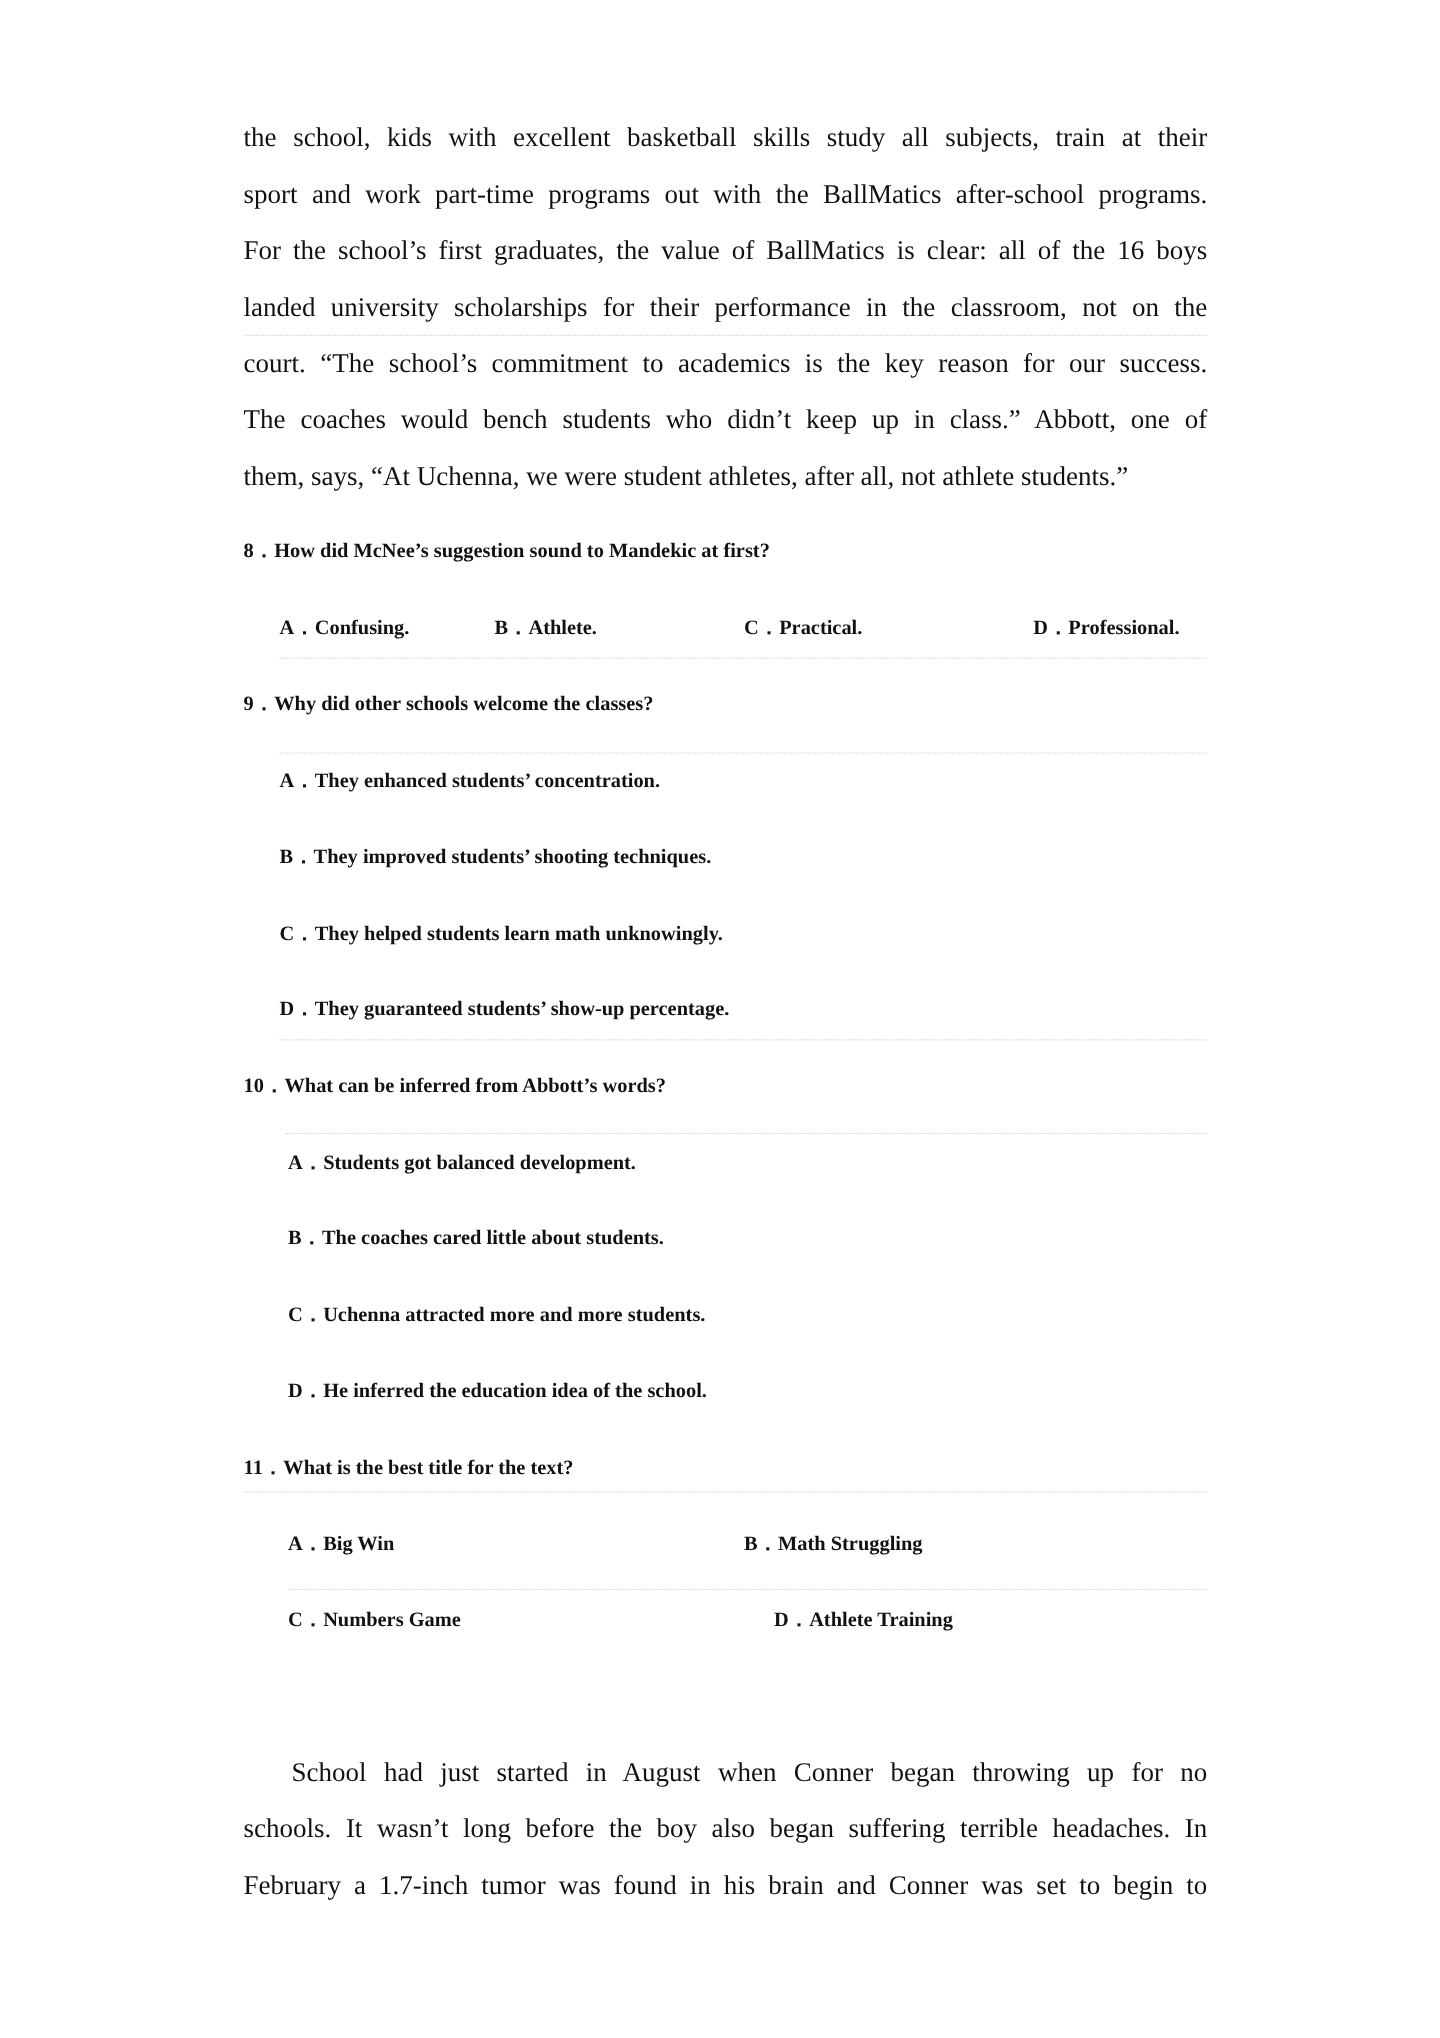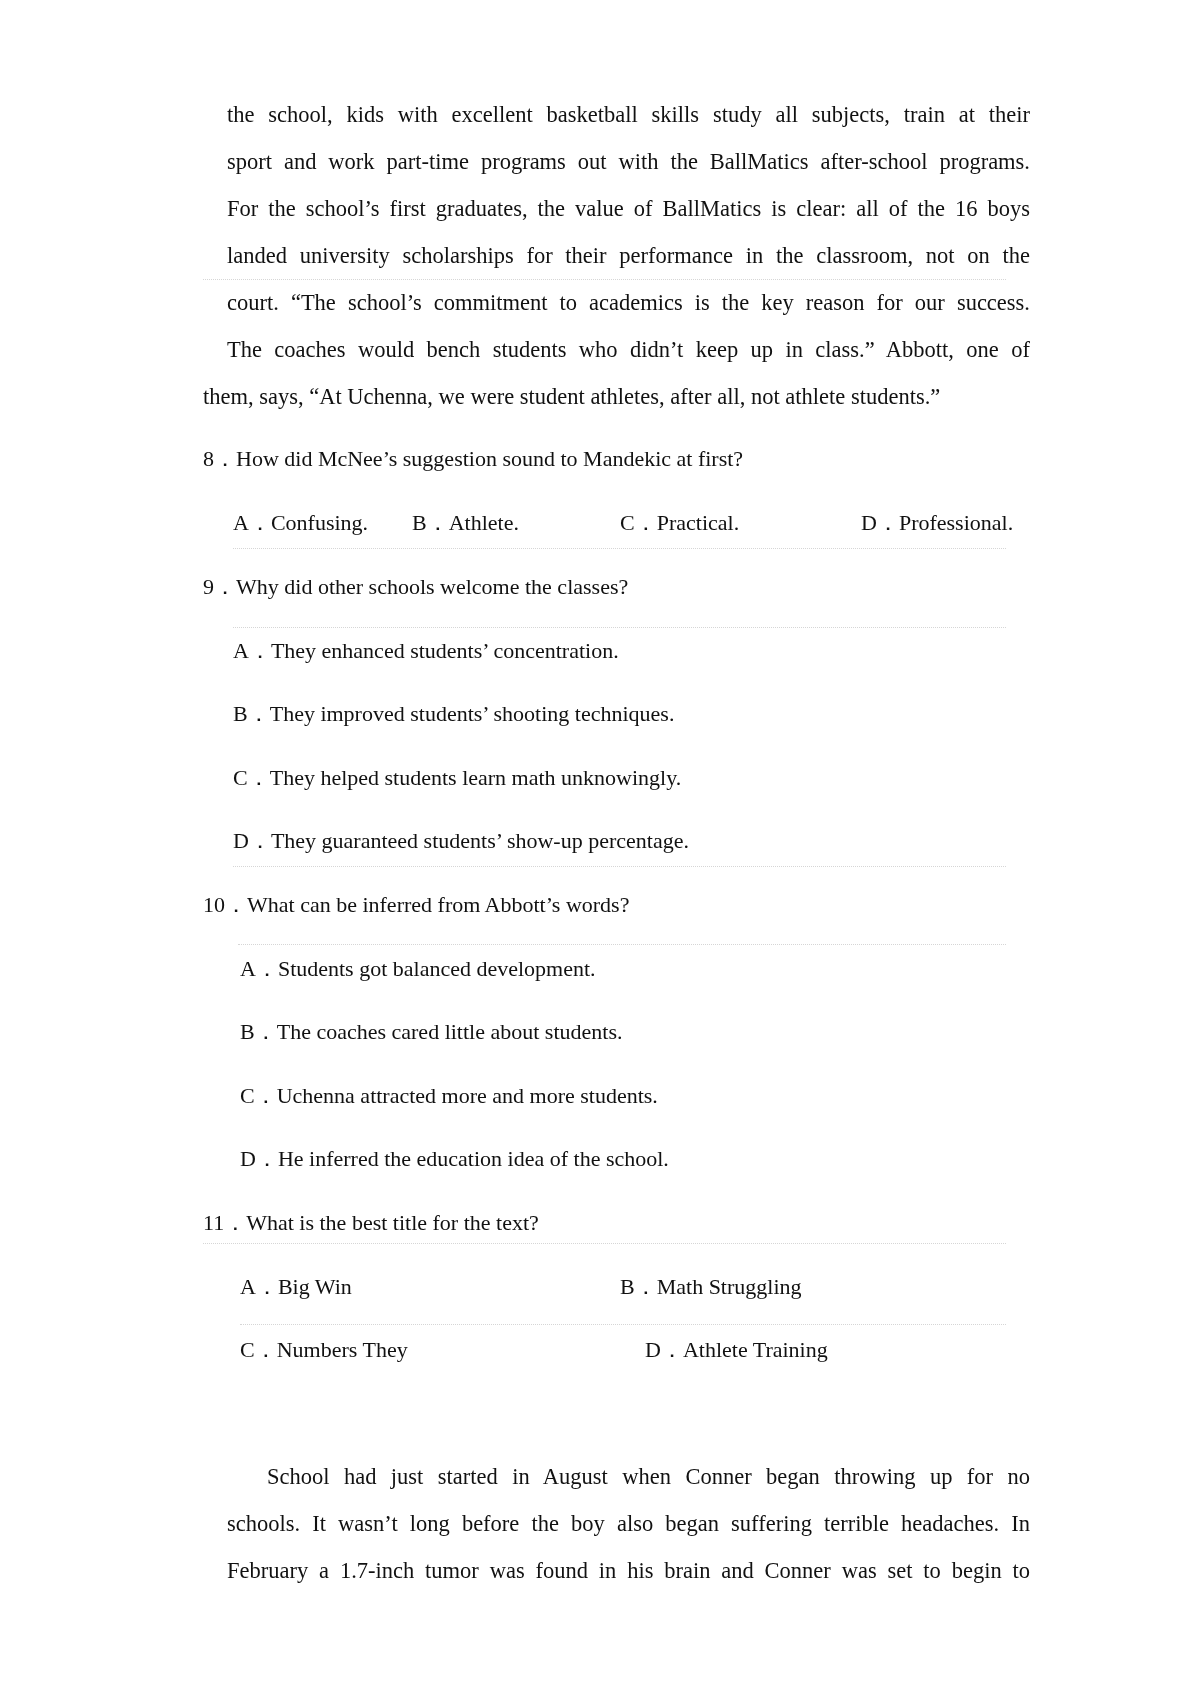"the school, kids with excellent" .justify { margin-left: 24px -> none }
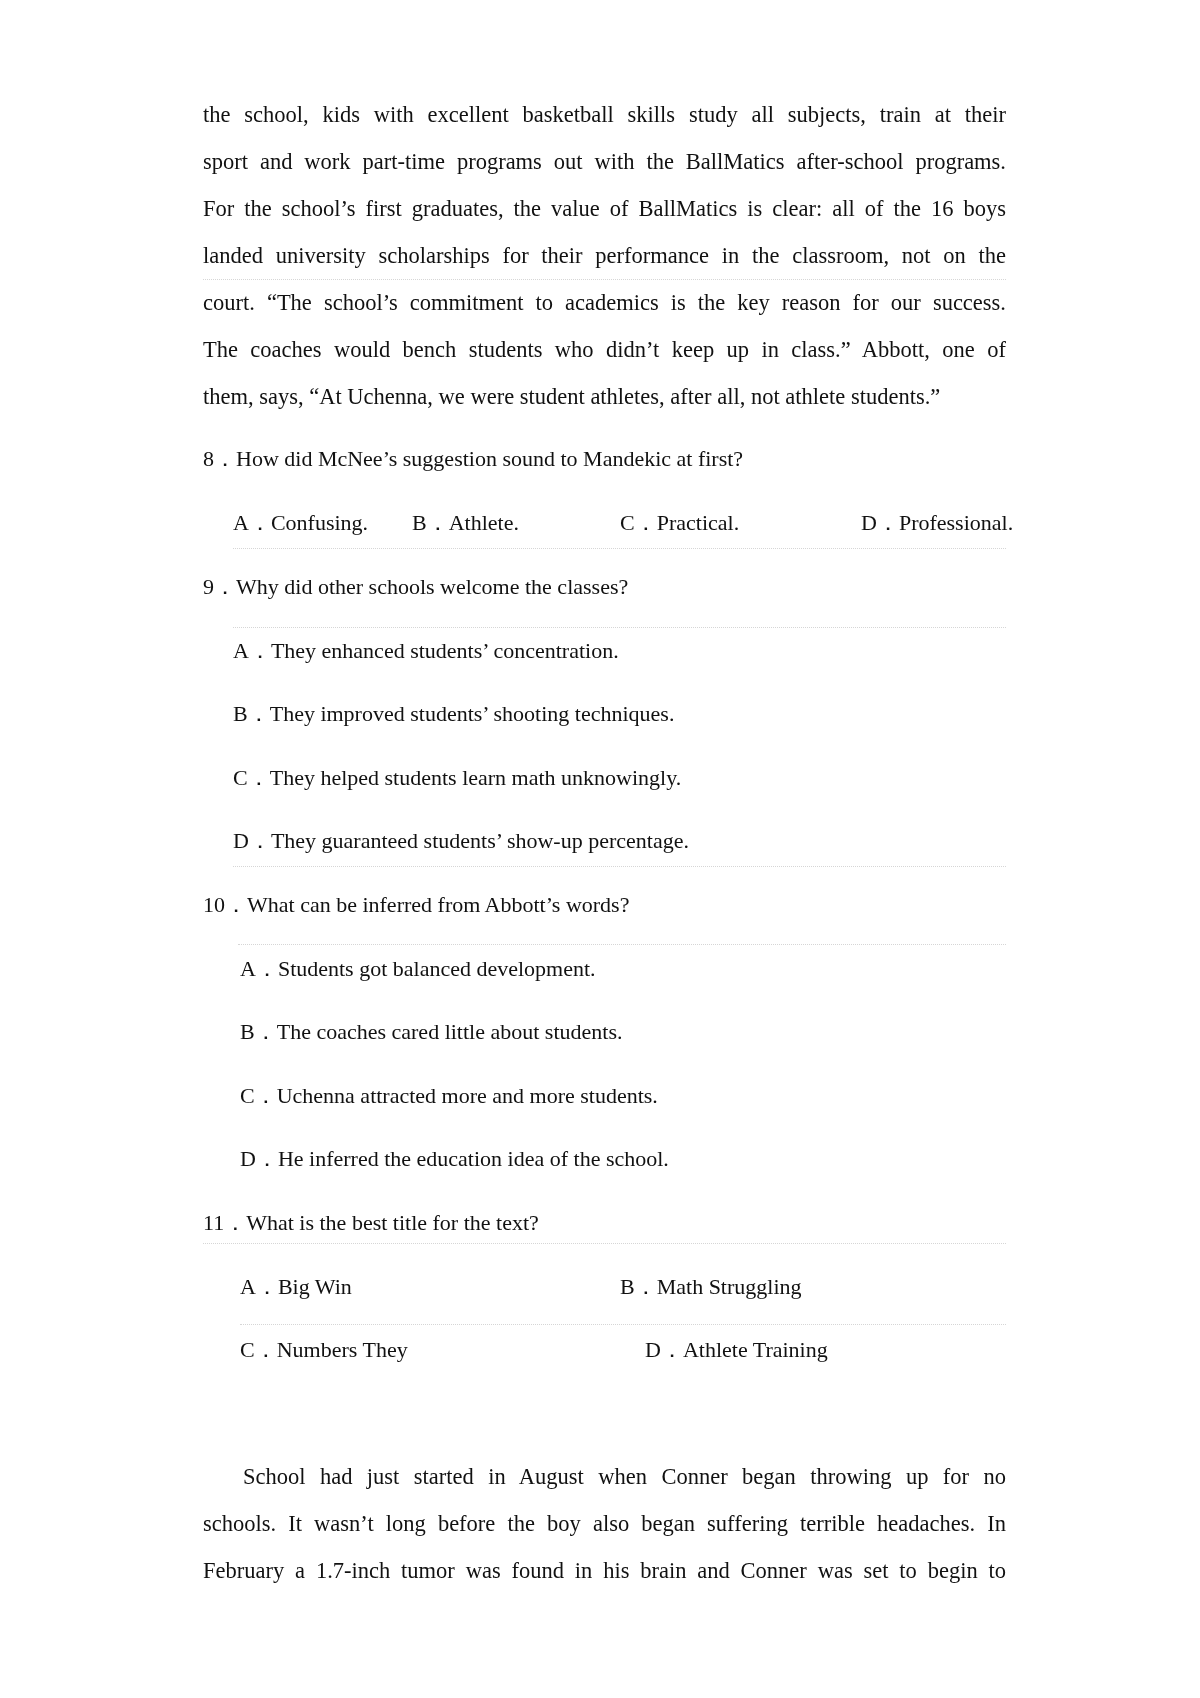"8．How did McNee’s suggestion sound" .opt { font-size: 22px -> 17px; font-weight: none -> bold }
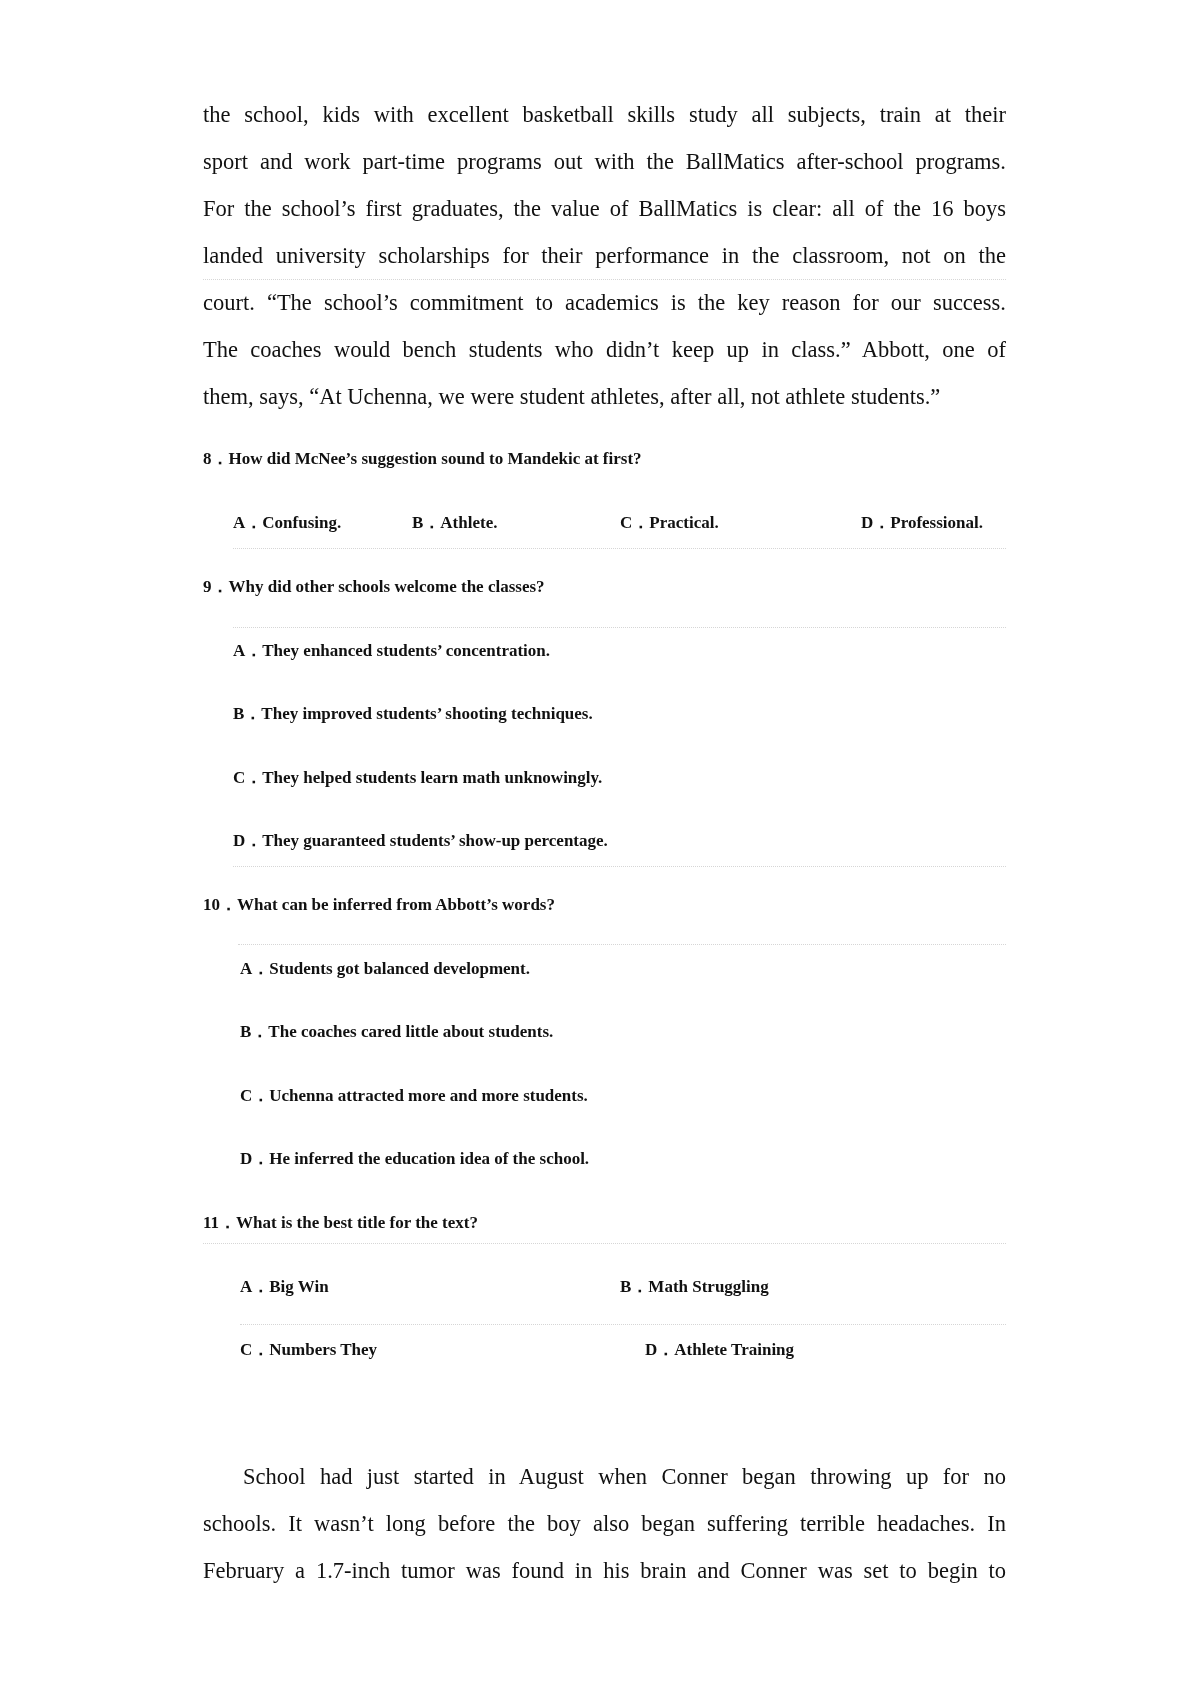"Numbers They" span { text: They -> Game }
